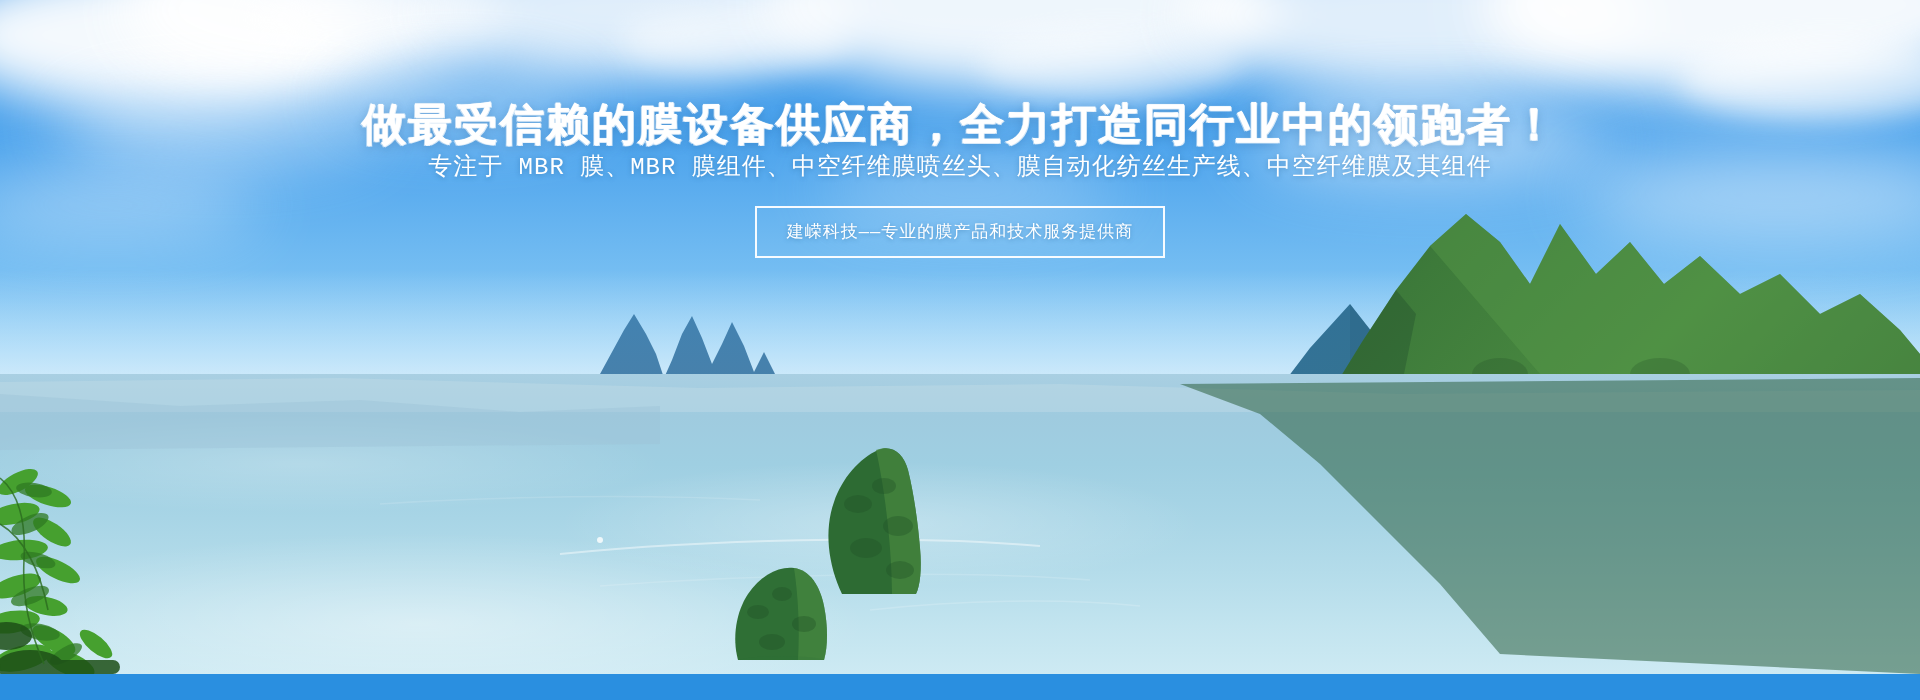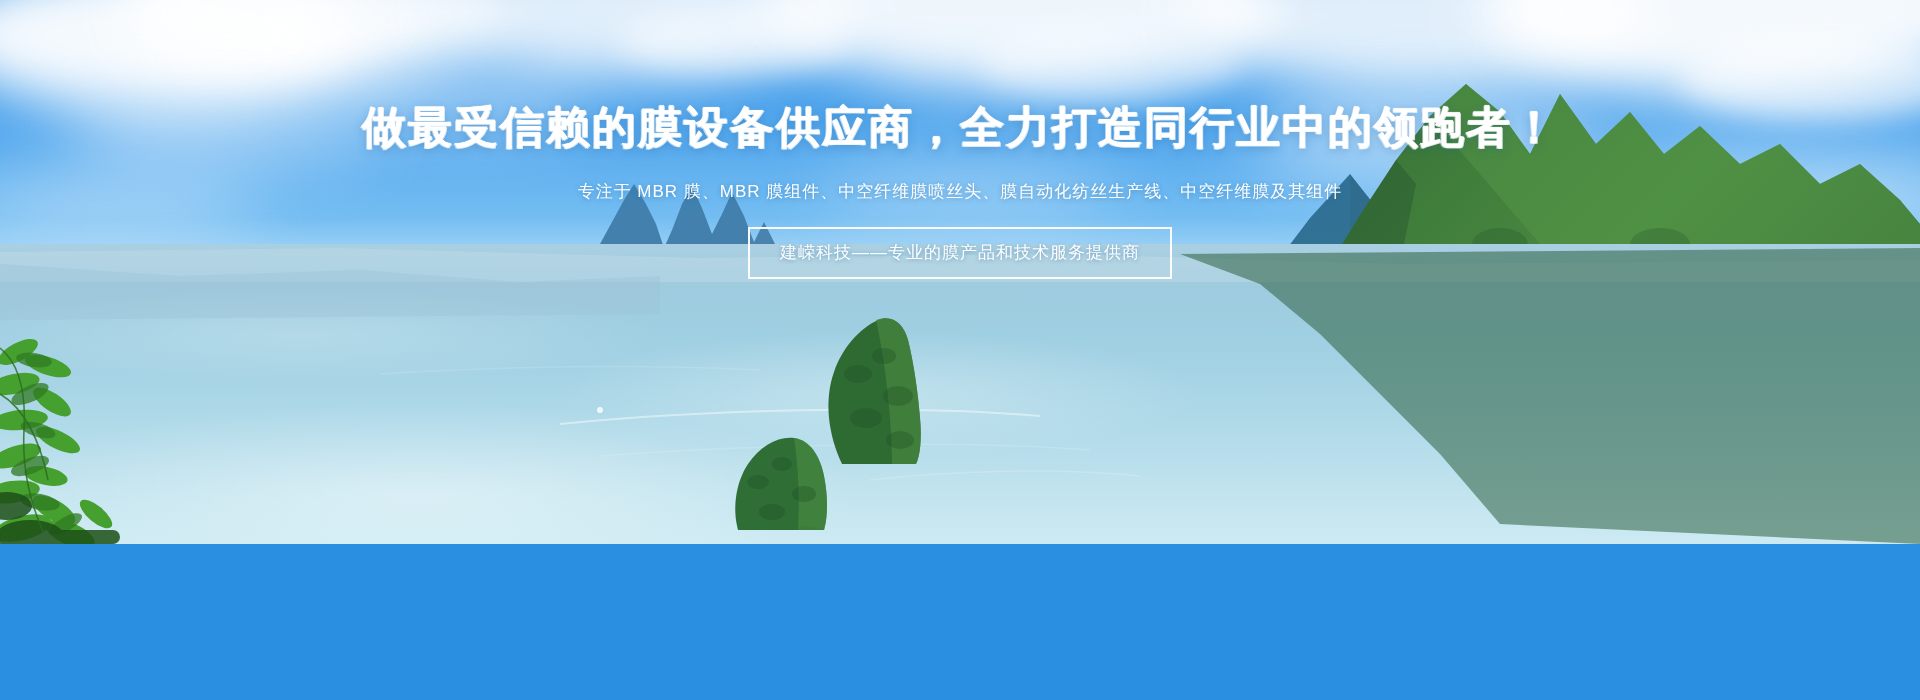"做最受信赖的膜设备供应商，全力打造同行业中的领跑者！" #banner { font-family: none -> Liberation Mono, monospace; height: 544px -> 674px }
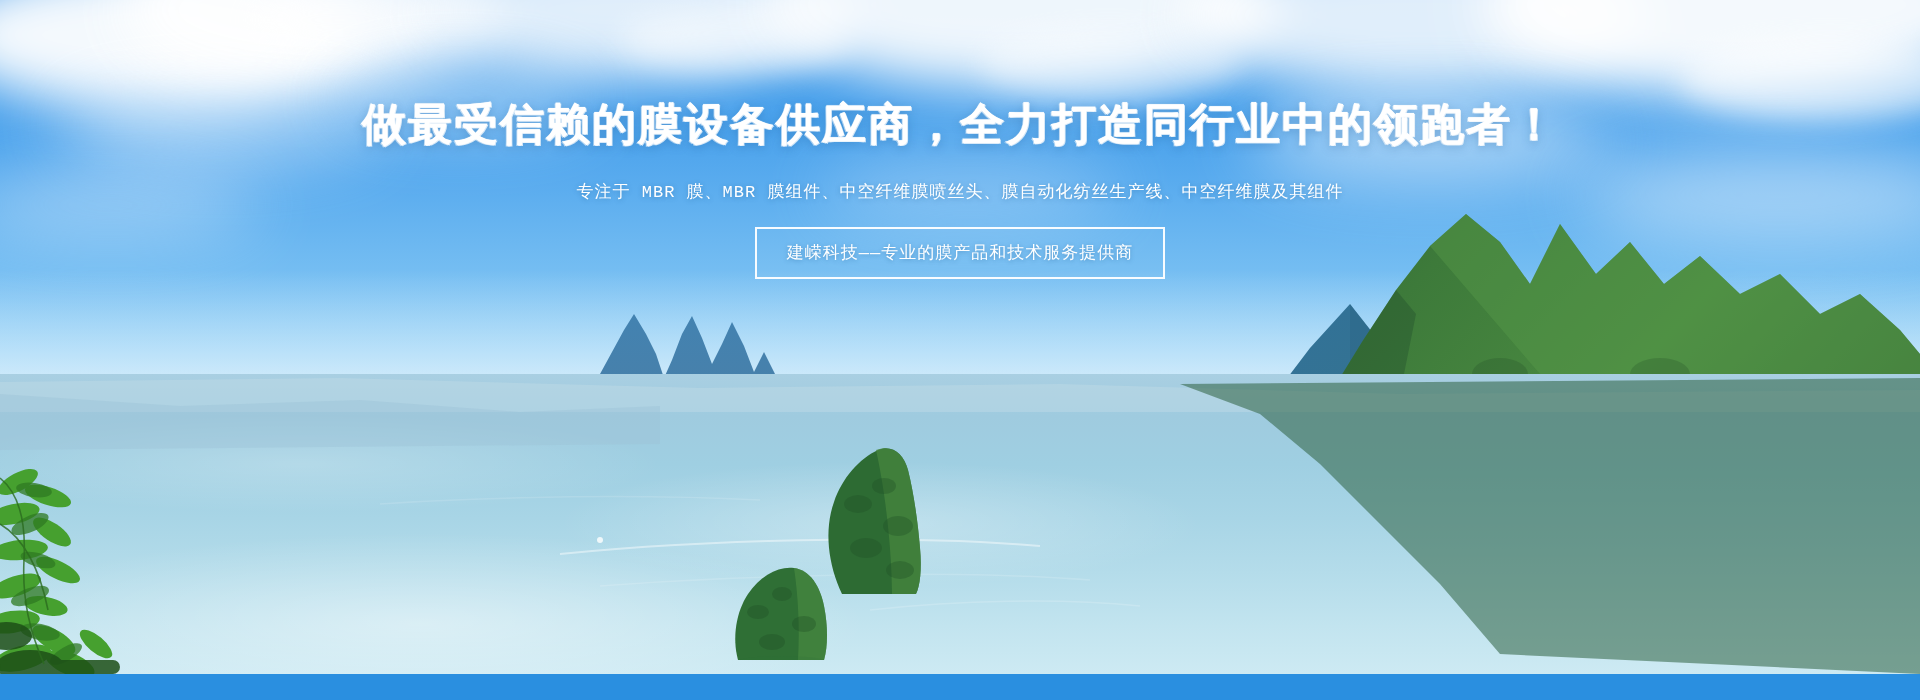"专注于 MBR 膜、MBR" .subline { font-size: 17px -> 24px; margin-top: 30px -> none }
